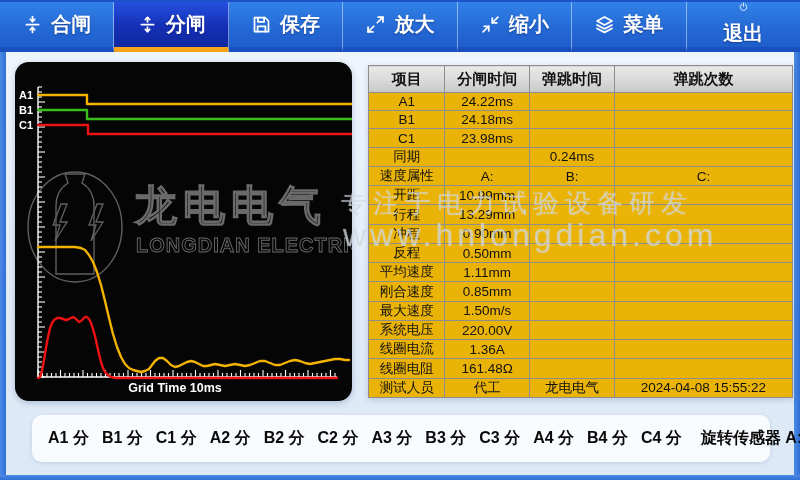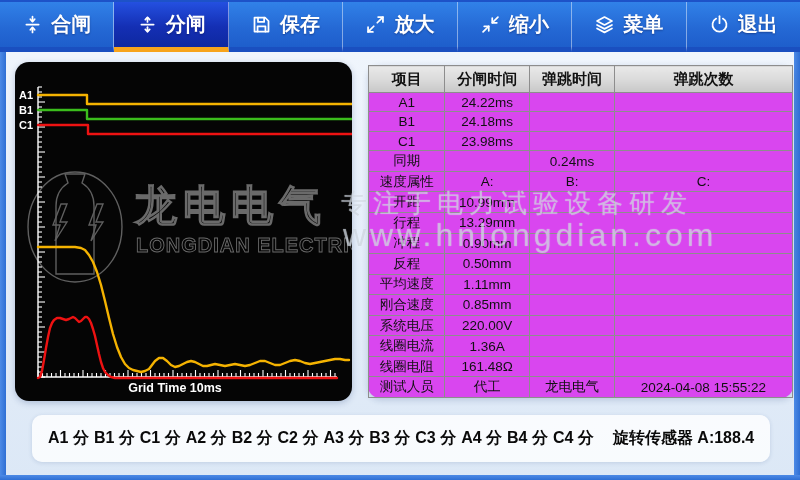"退出" .tab:last-child { flex-direction: none -> column }
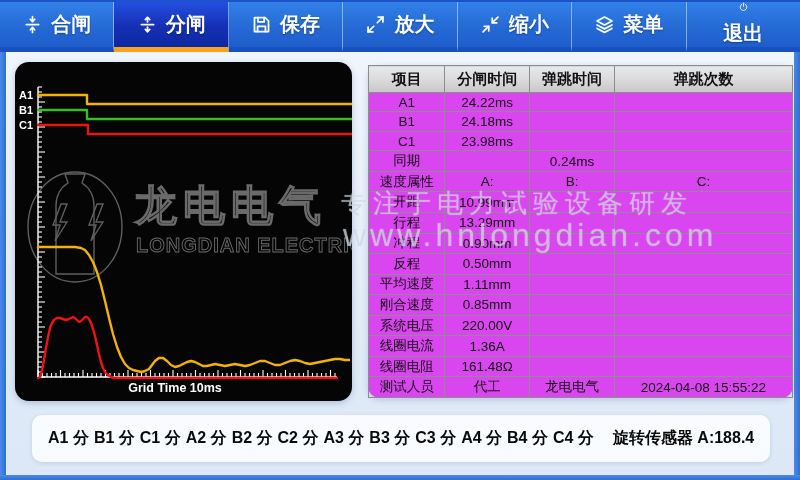"项目" .results { background: #d946ef -> #eab308; border-radius: 12px -> none }
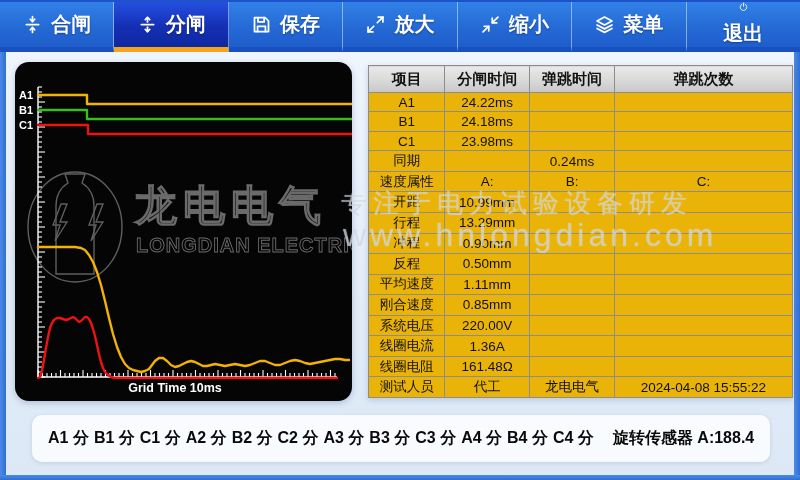"最大速度" tr { html: none -> <tr> <td>最大速度</td> <td>1.50m/s</td> <td></td> <td></td> </tr> }
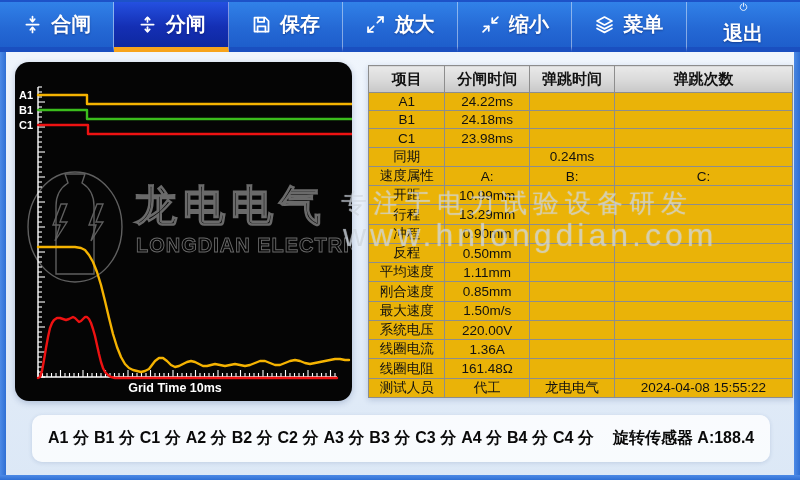"A1 分" span { gap: 5px -> 13px }
